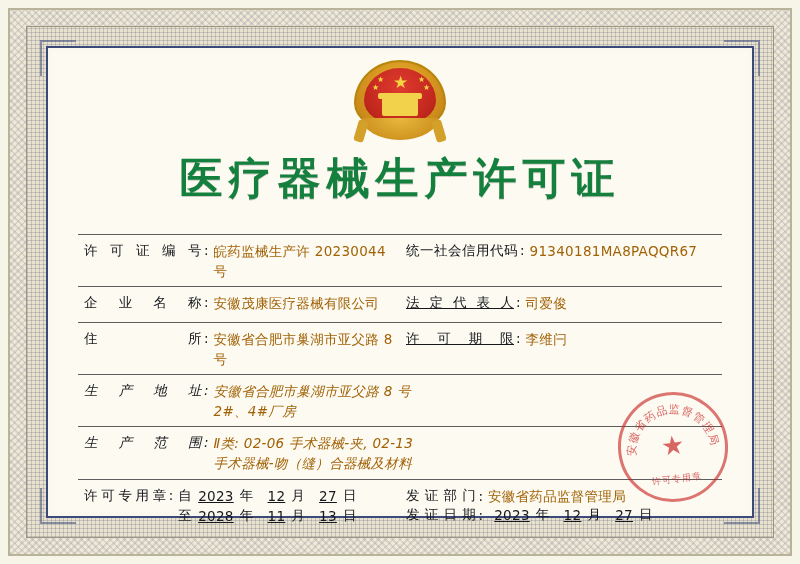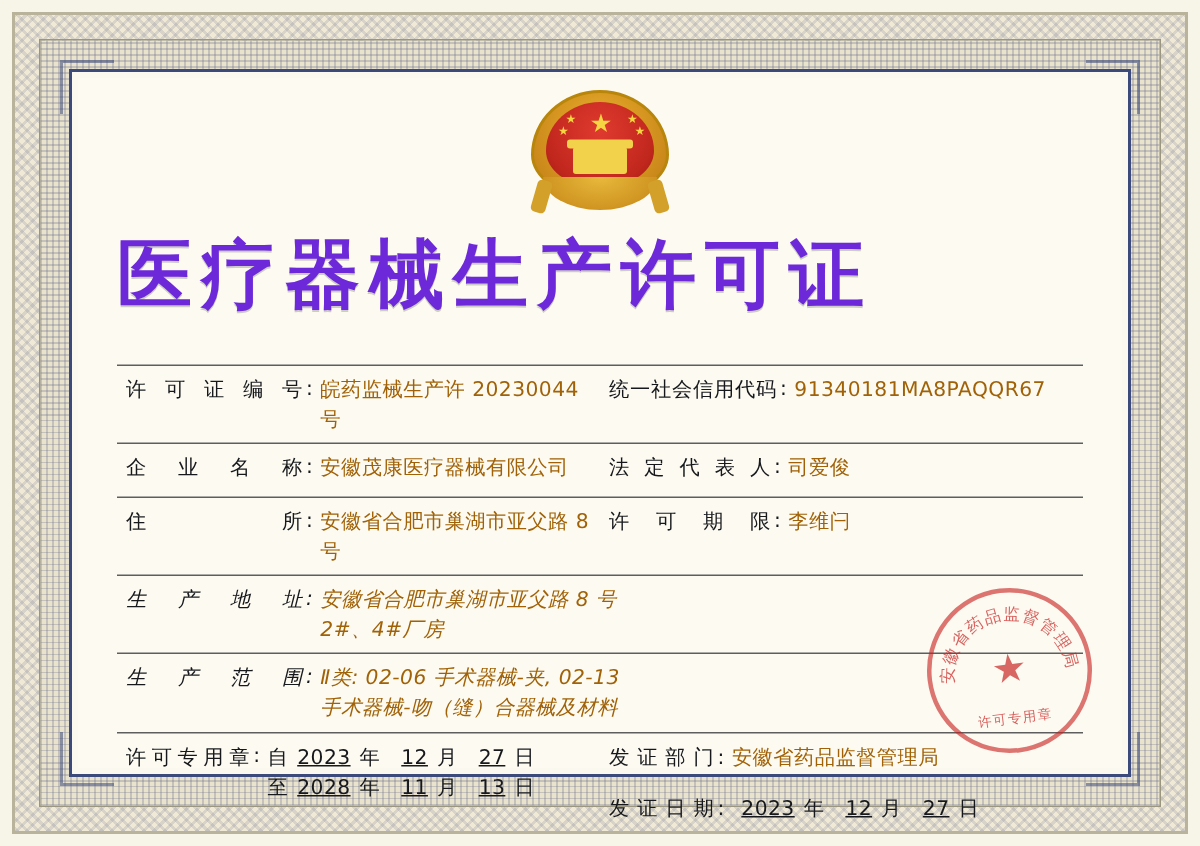"医疗器械生产许可证" .cert-title { color: #6d28d9 -> #15803d; font-size: 50px -> 43px; text-align: none -> center }
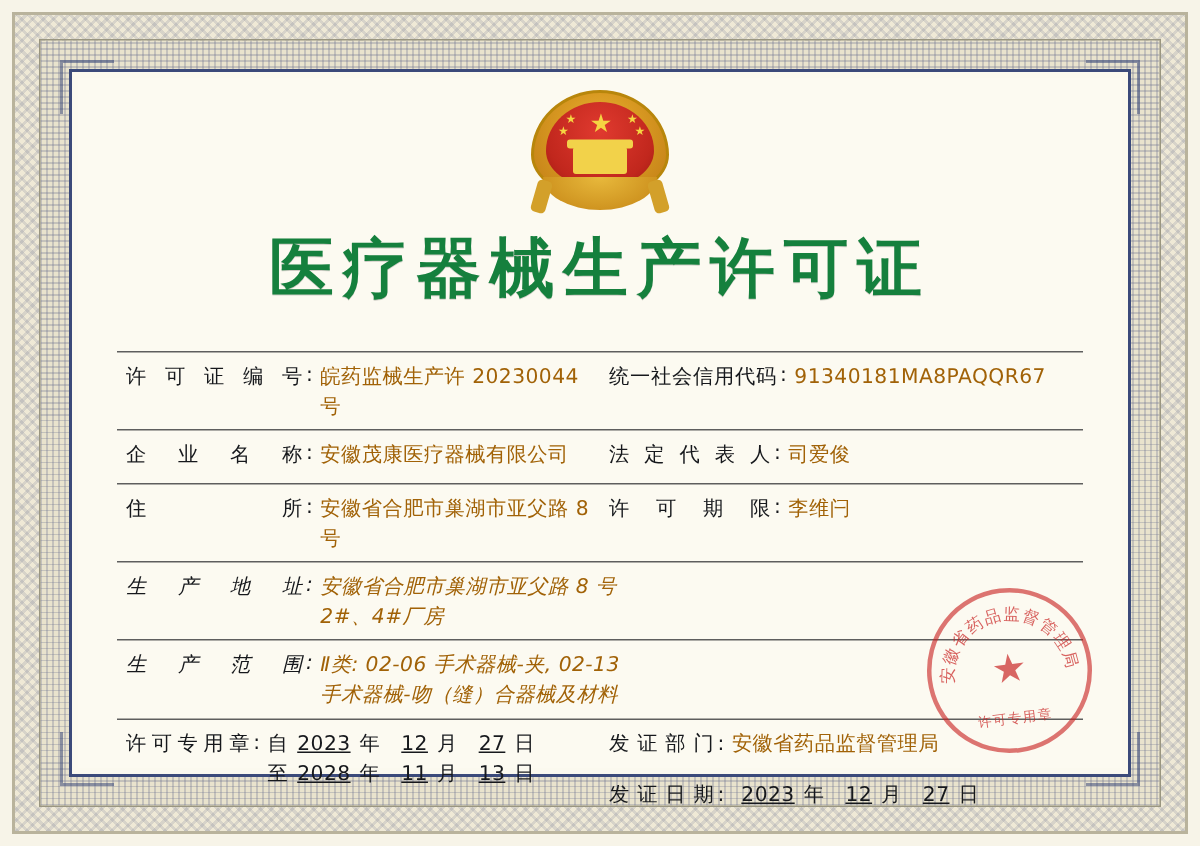"法定代表人" .label-4 { text-decoration: none -> underline }
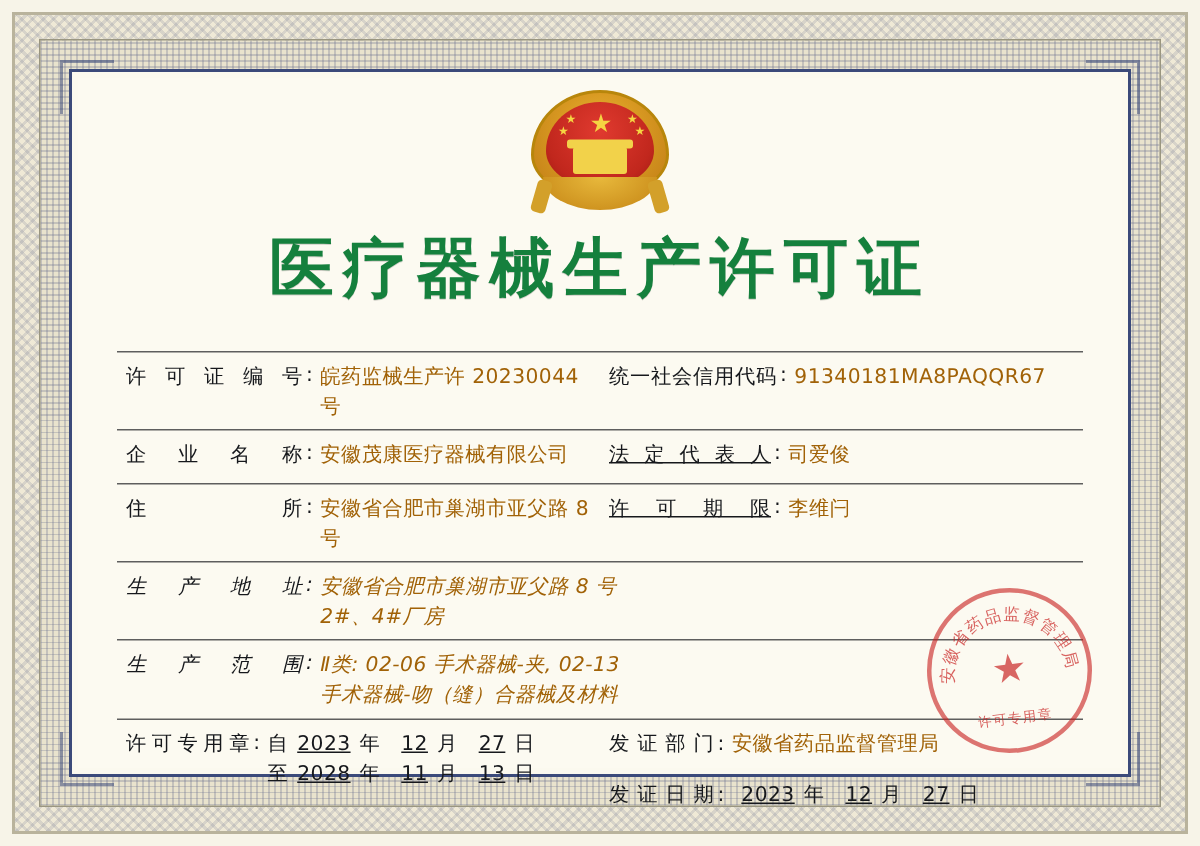"发 证 部 门" .right-block { gap: 15px -> 0 }
